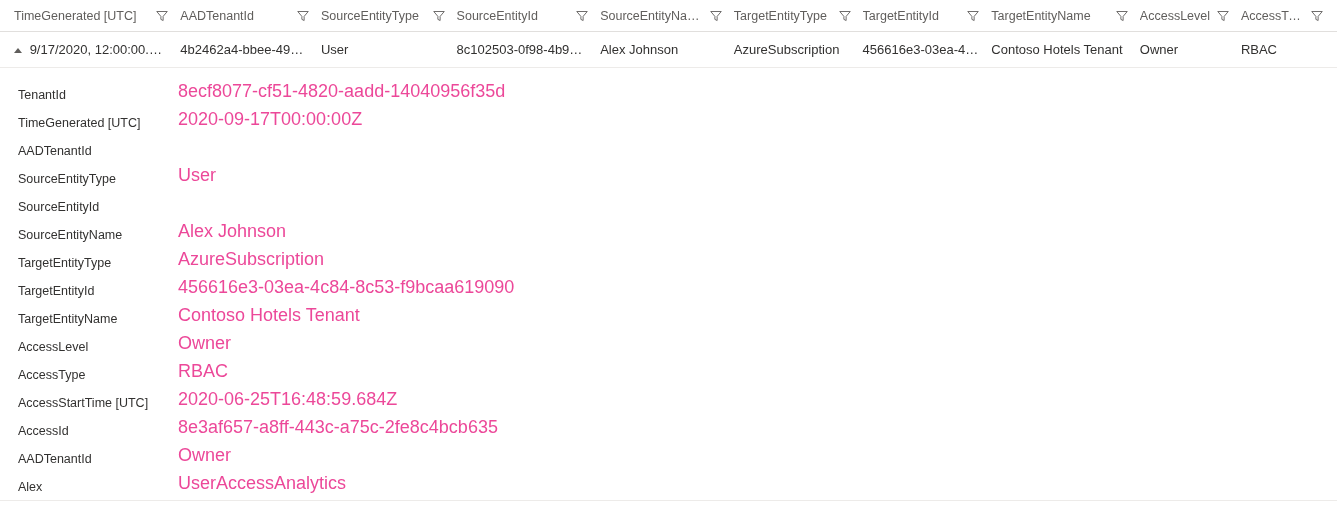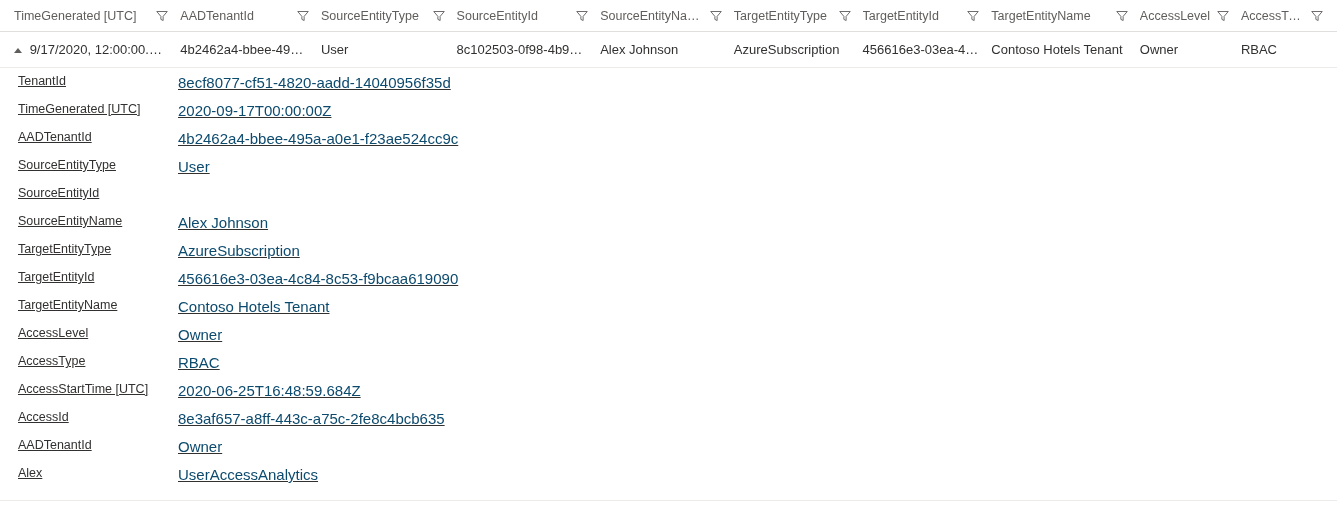"TenantId" .detail-row { align-items: flex-start -> flex-end; text-decoration: underline -> none }
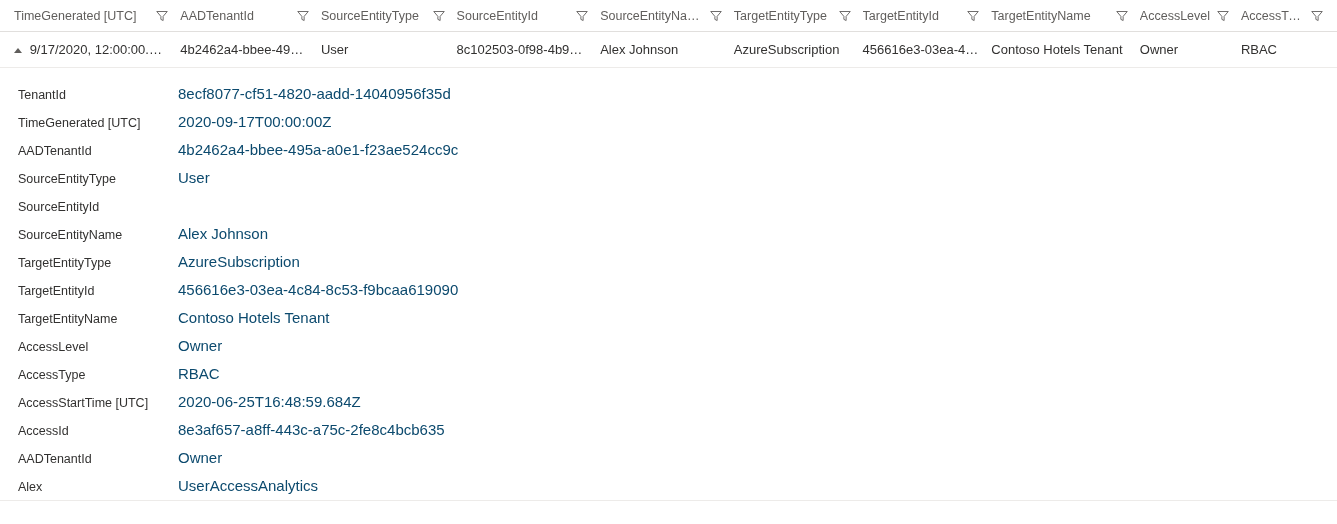"8ecf8077-cf51-4820-aadd-14040956f35d" .detail-val { color: #0c4a6e -> #ec4899; font-size: 15px -> 18px }
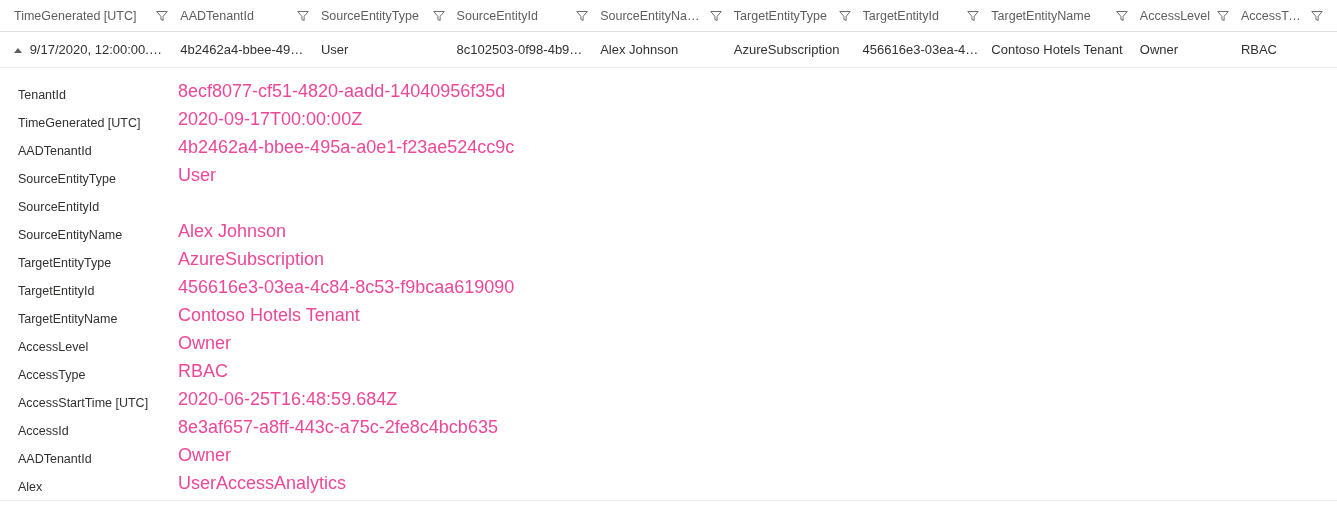"4b2462a4-bbee-495a-a0e1-f23ae524cc9c" div.detail-val { html: <div>4b2462a4-bbee-495a-a0e1-f23ae524cc9c</div> -> none }
